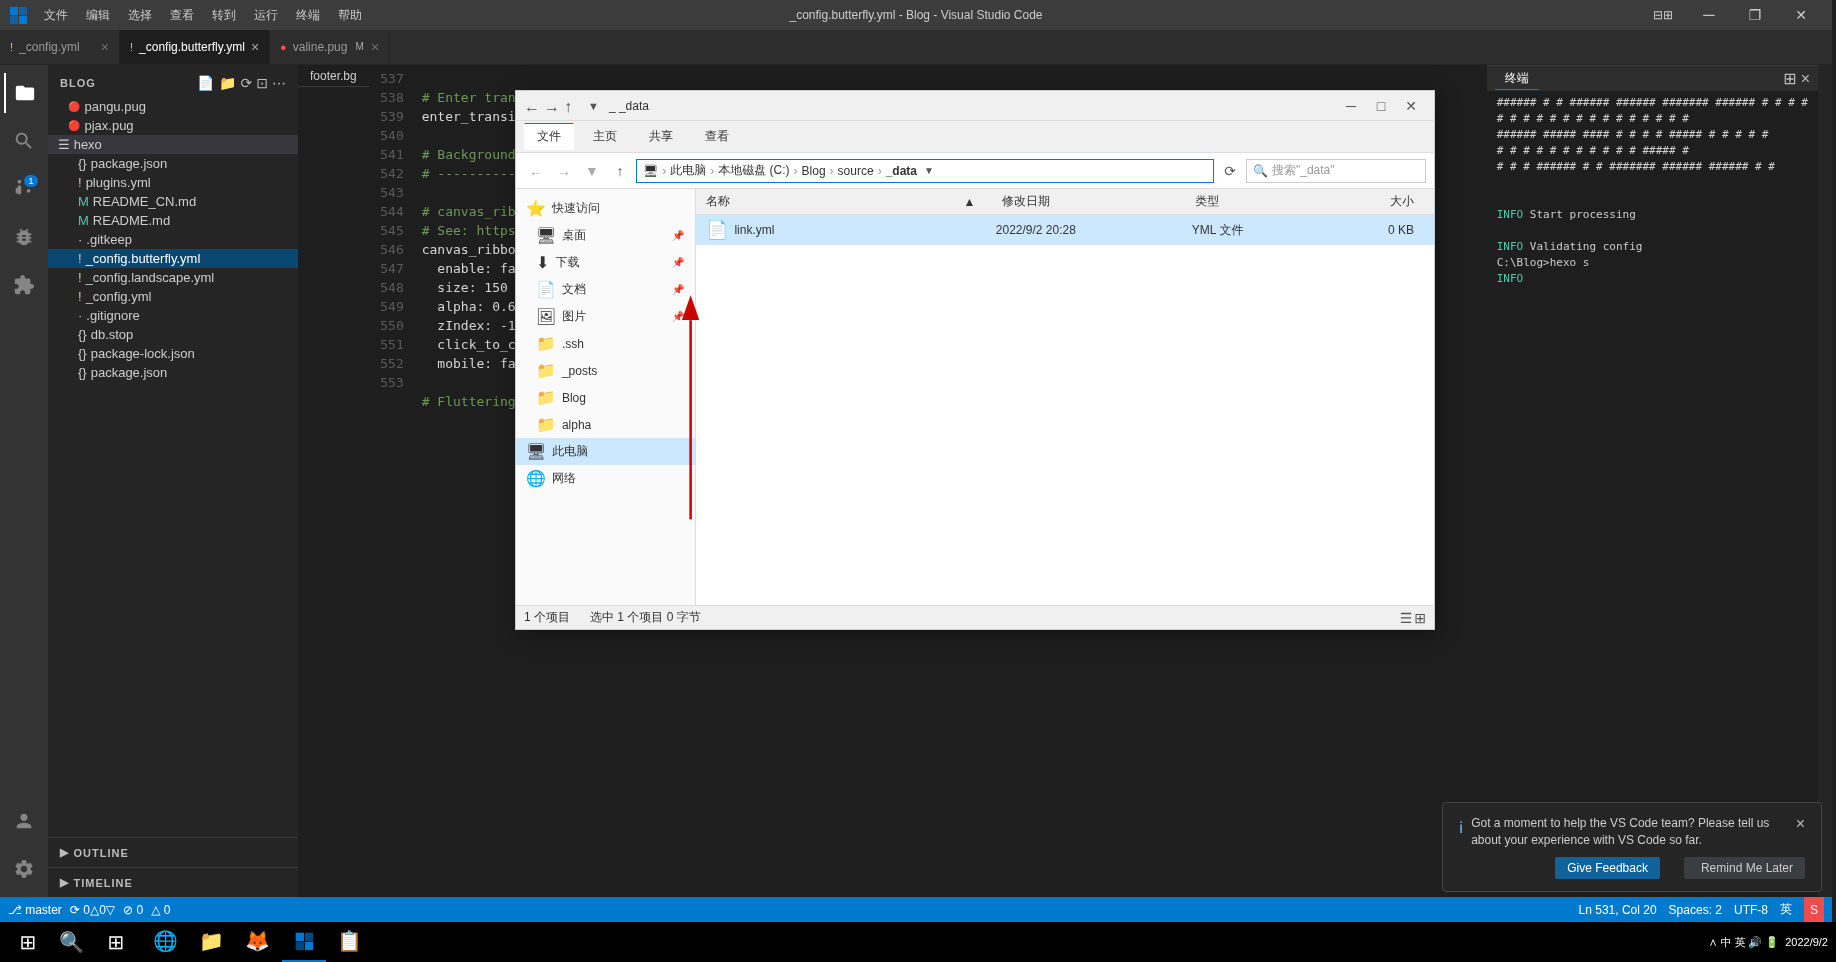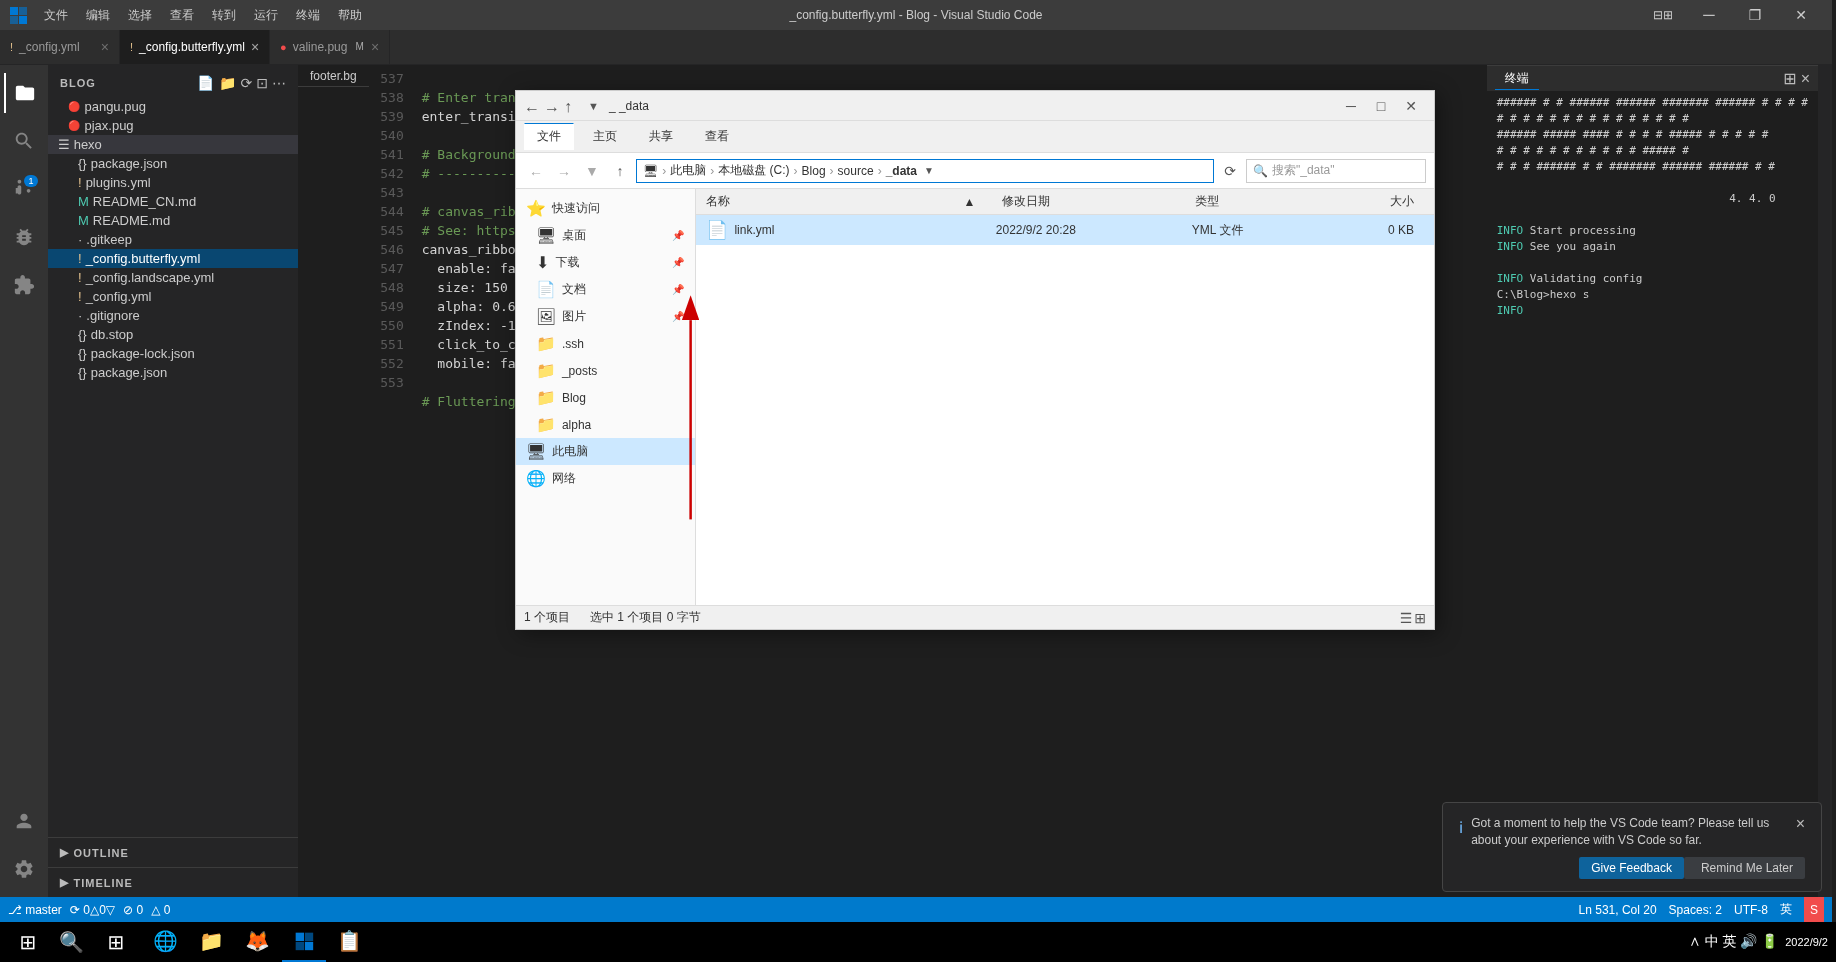"4. 4. 0" div { html: <div>4. 4. 0</div> -> none }
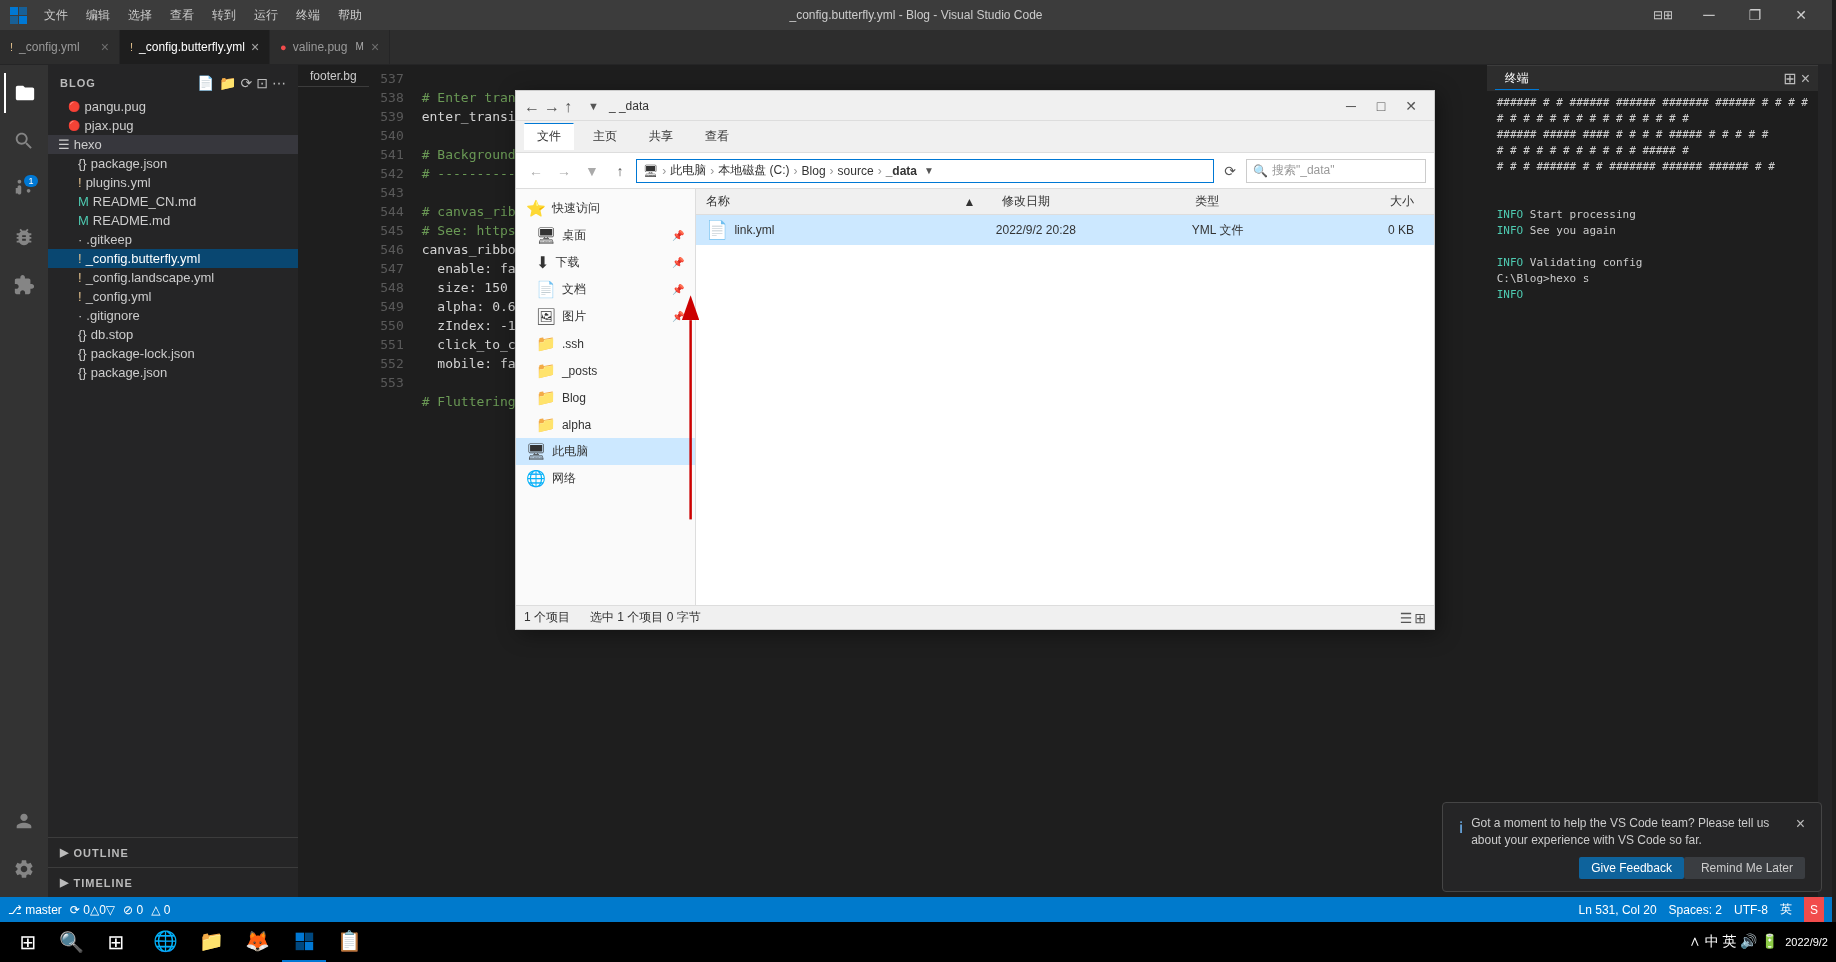"INFO See you again" div { html: <div><span>INFO</span> See you again</div> -> none }
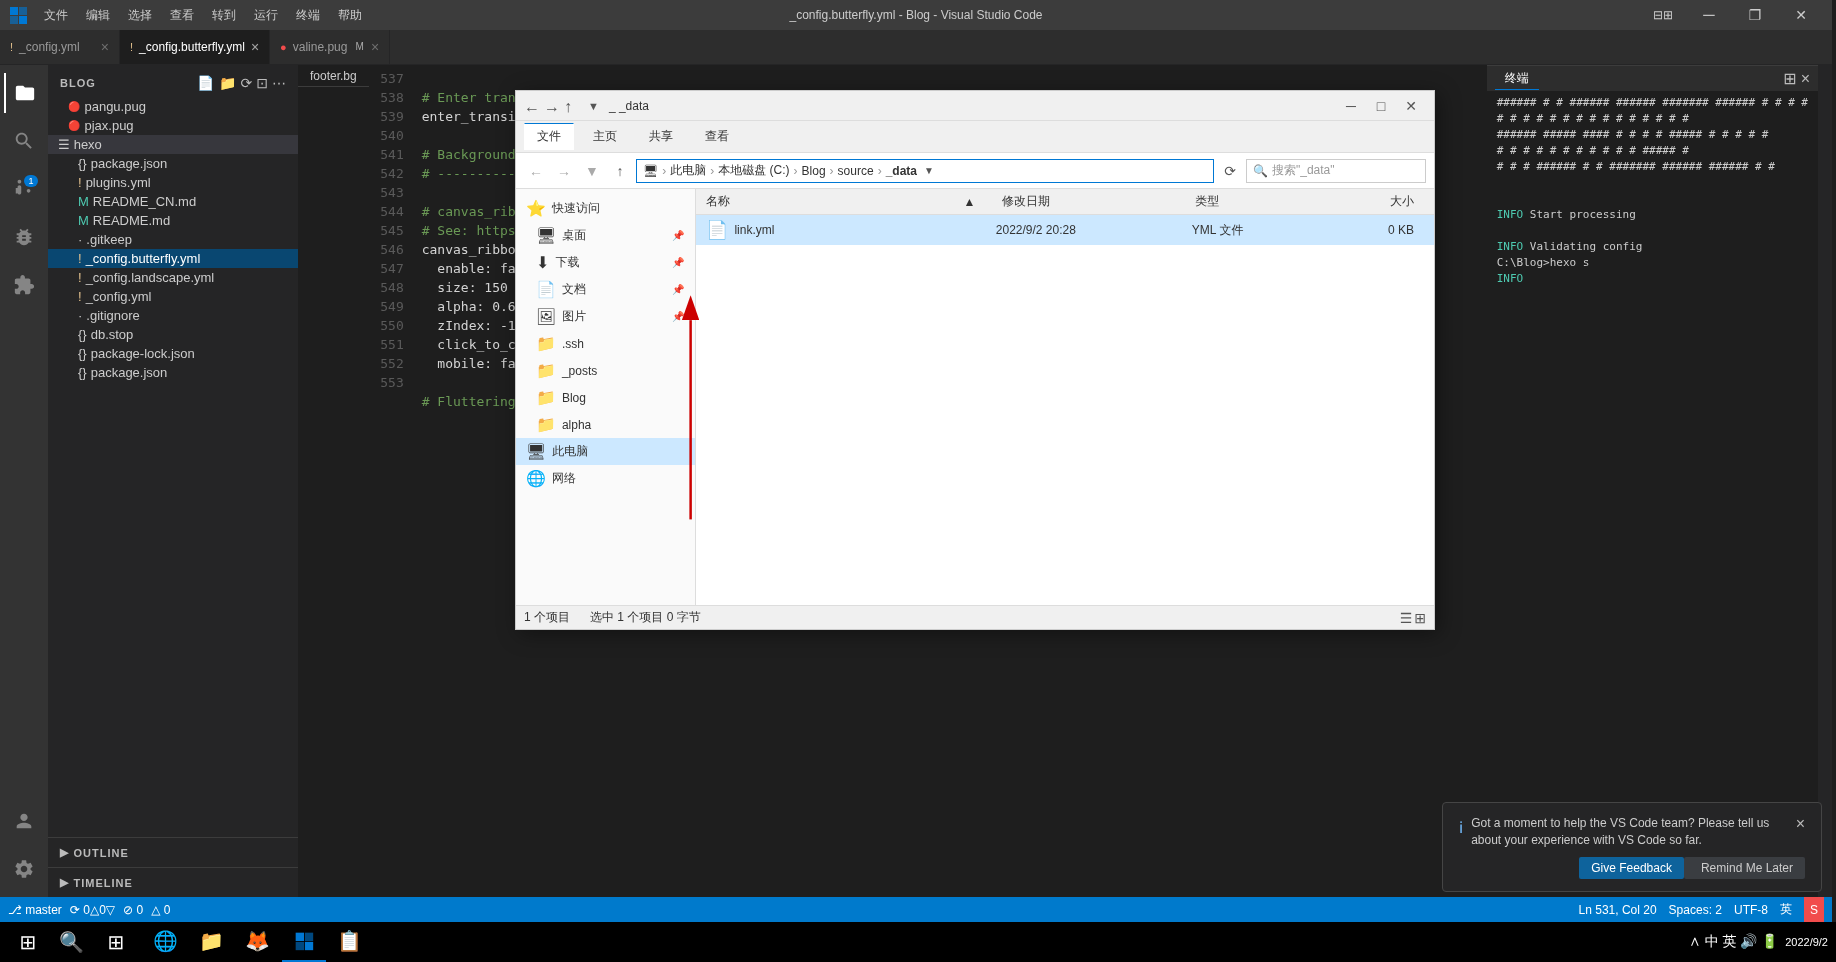"Give Feedback" .notification-actions { gap: 0 -> 24px }
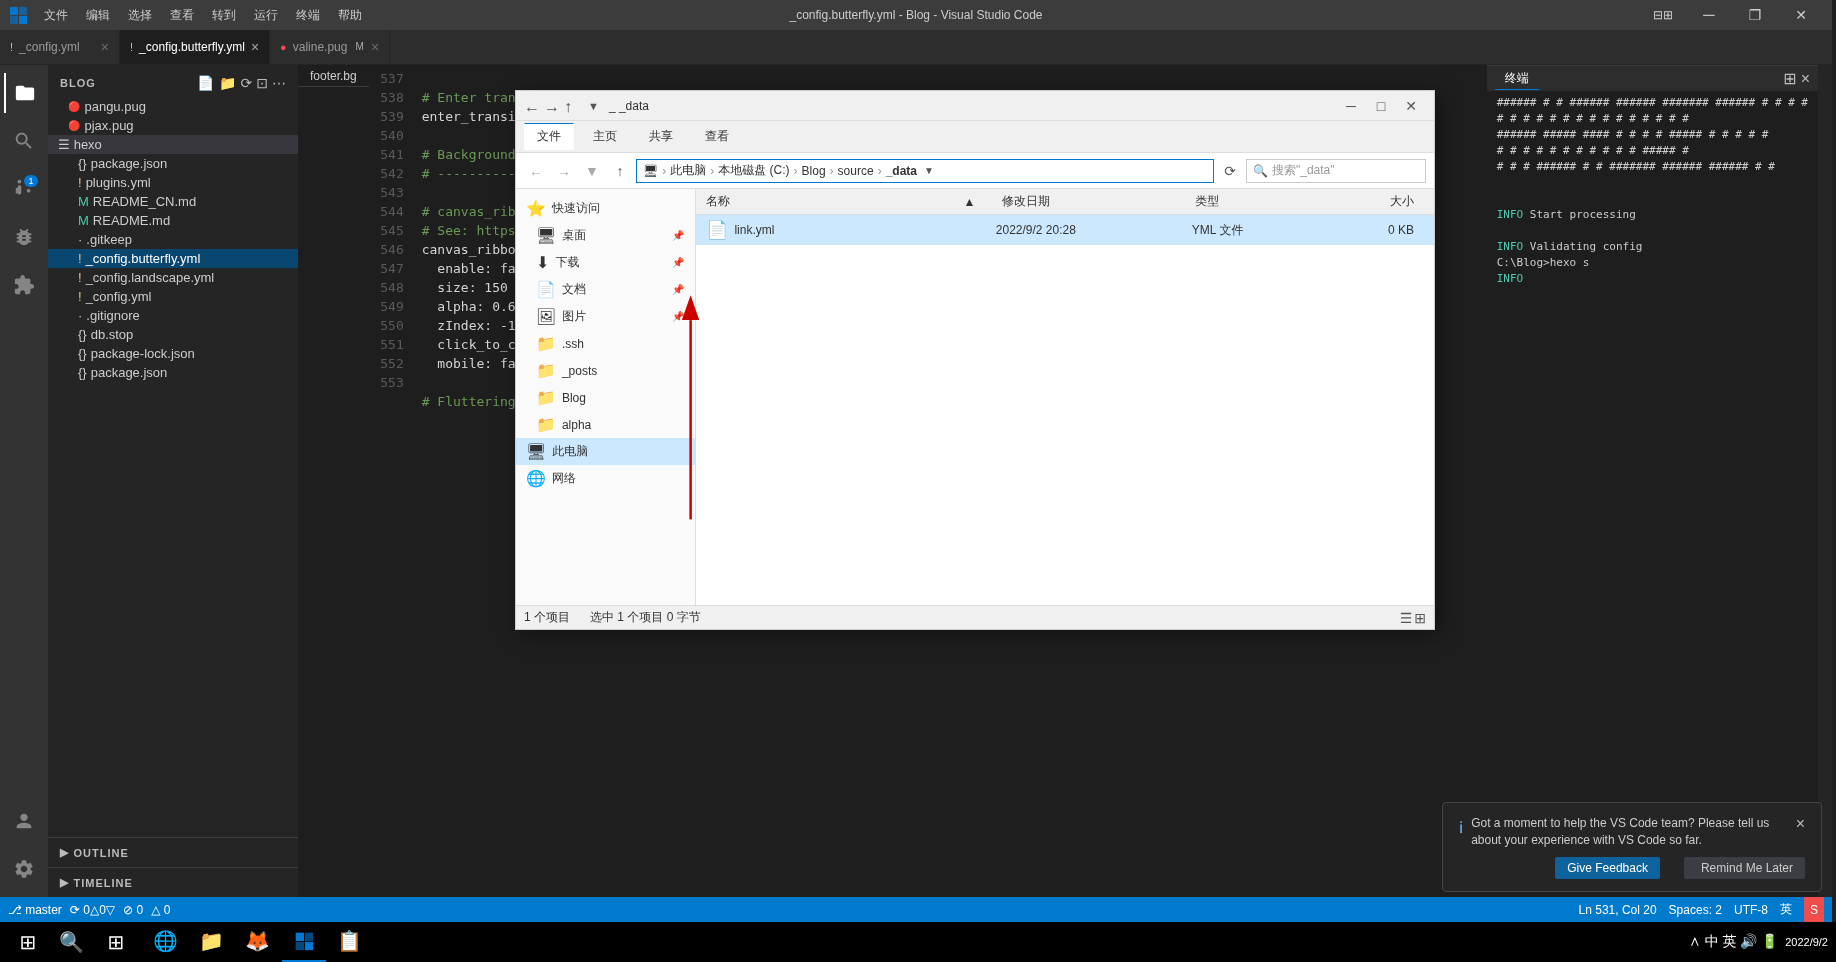"∧ 中 英 🔊 🔋" span { font-size: 14px -> 11px }
